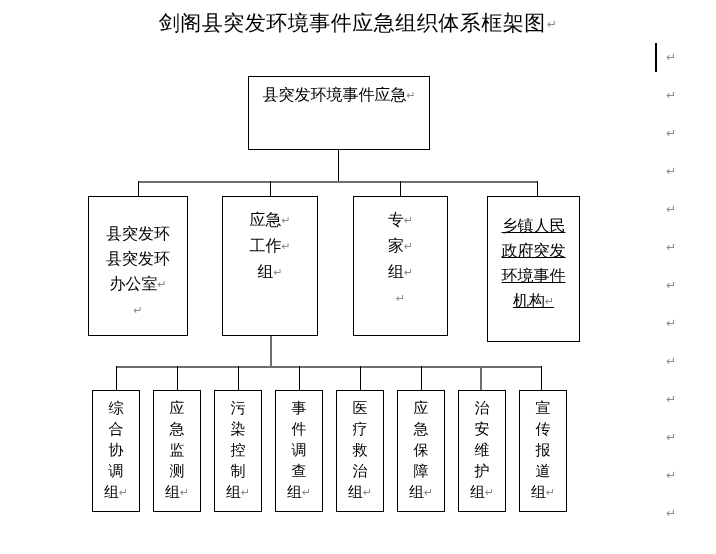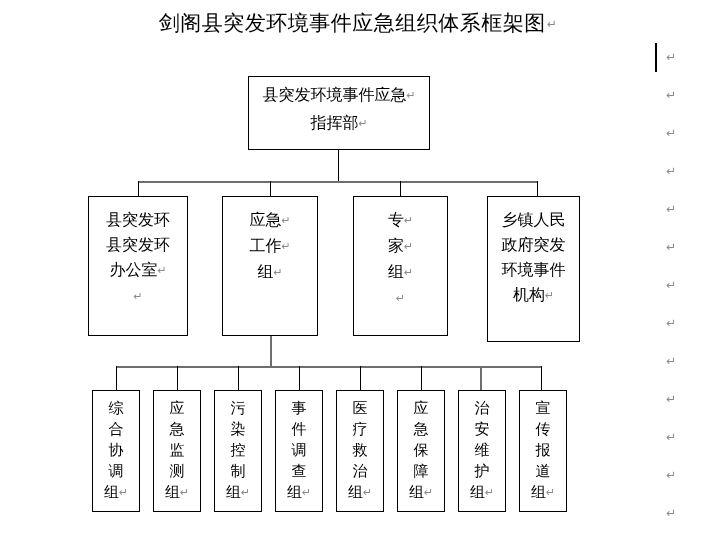"指挥部↵" span.ln { html: <span><span>指挥部</span><span>↵</span></span> -> none }
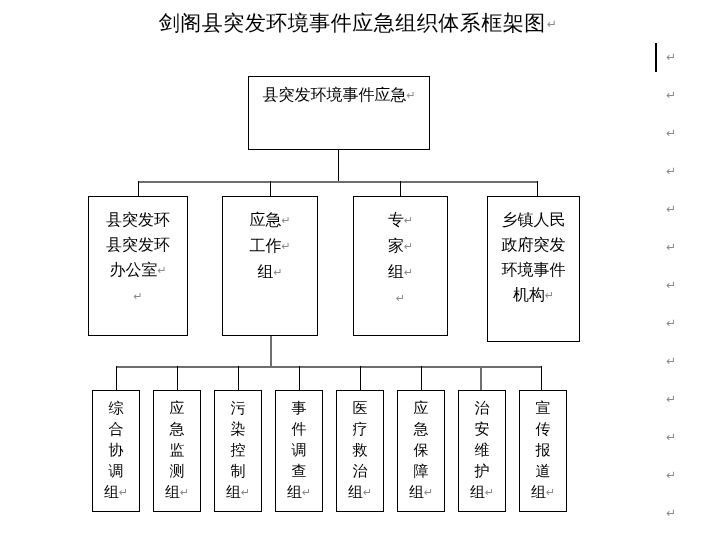"县突发环" .lvl2-a { padding-top: 10px -> 24px }
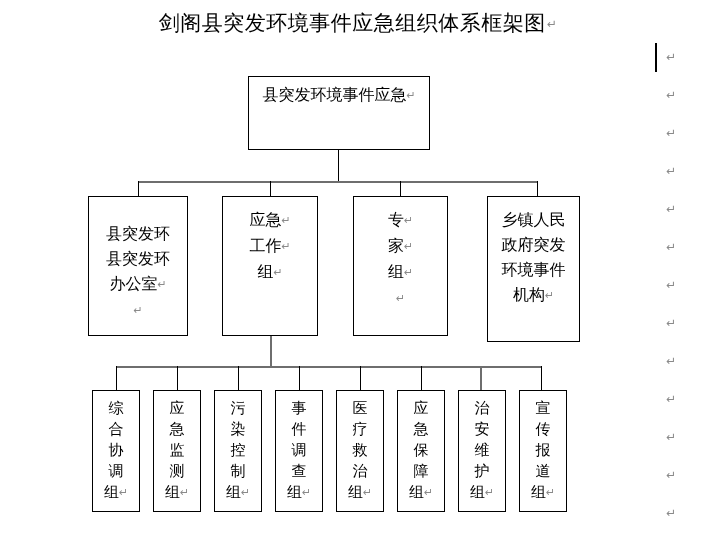"乡镇人民" .lvl2-d { padding-top: 10px -> 16px; text-decoration: none -> underline }
